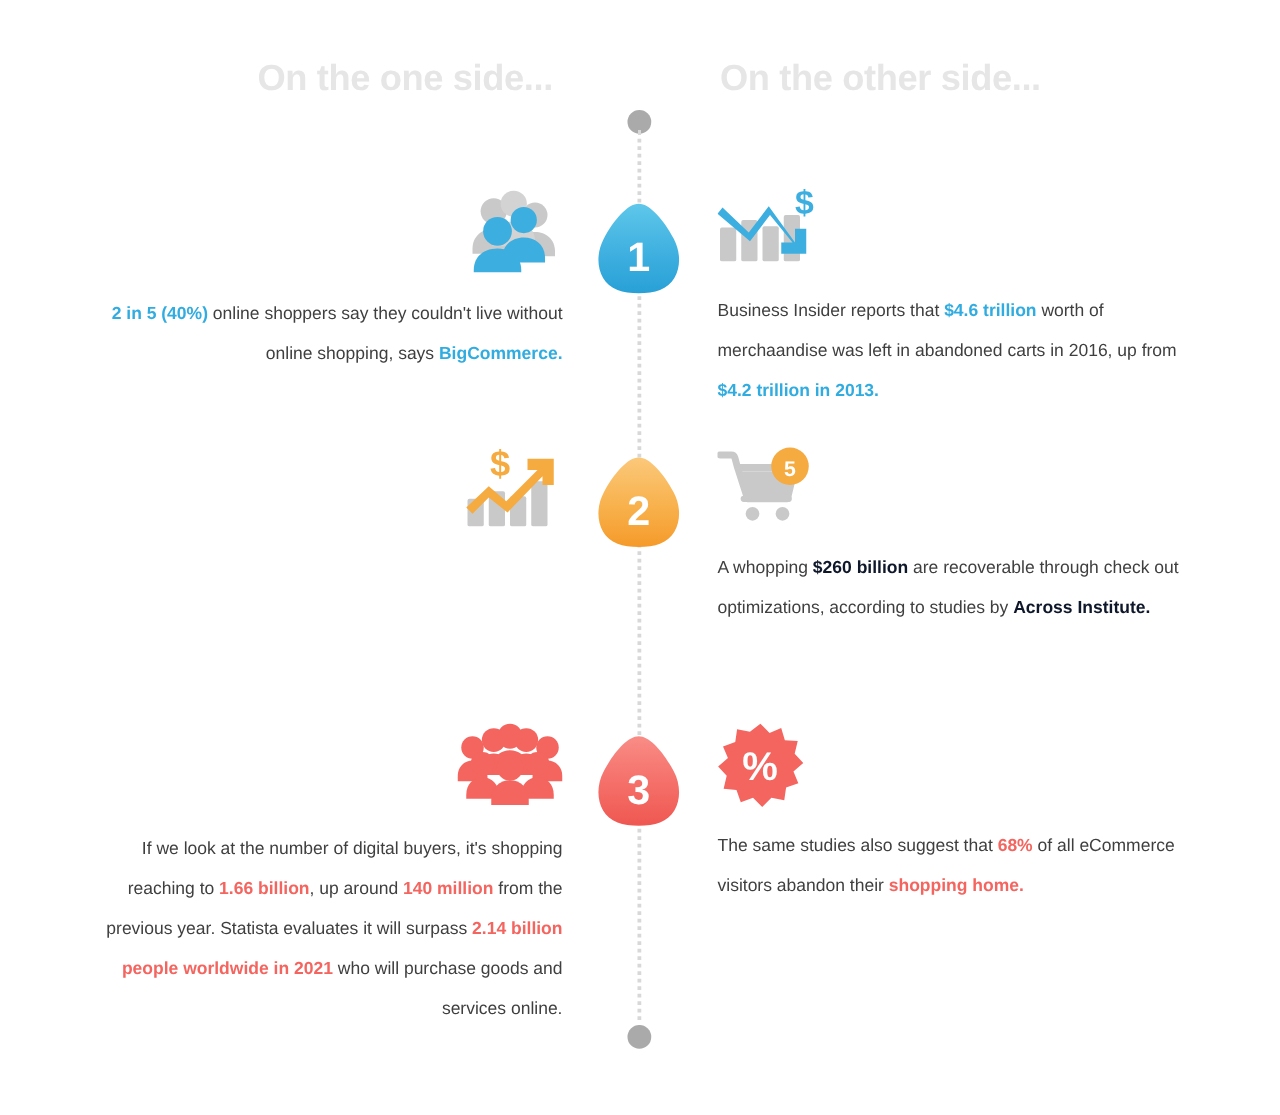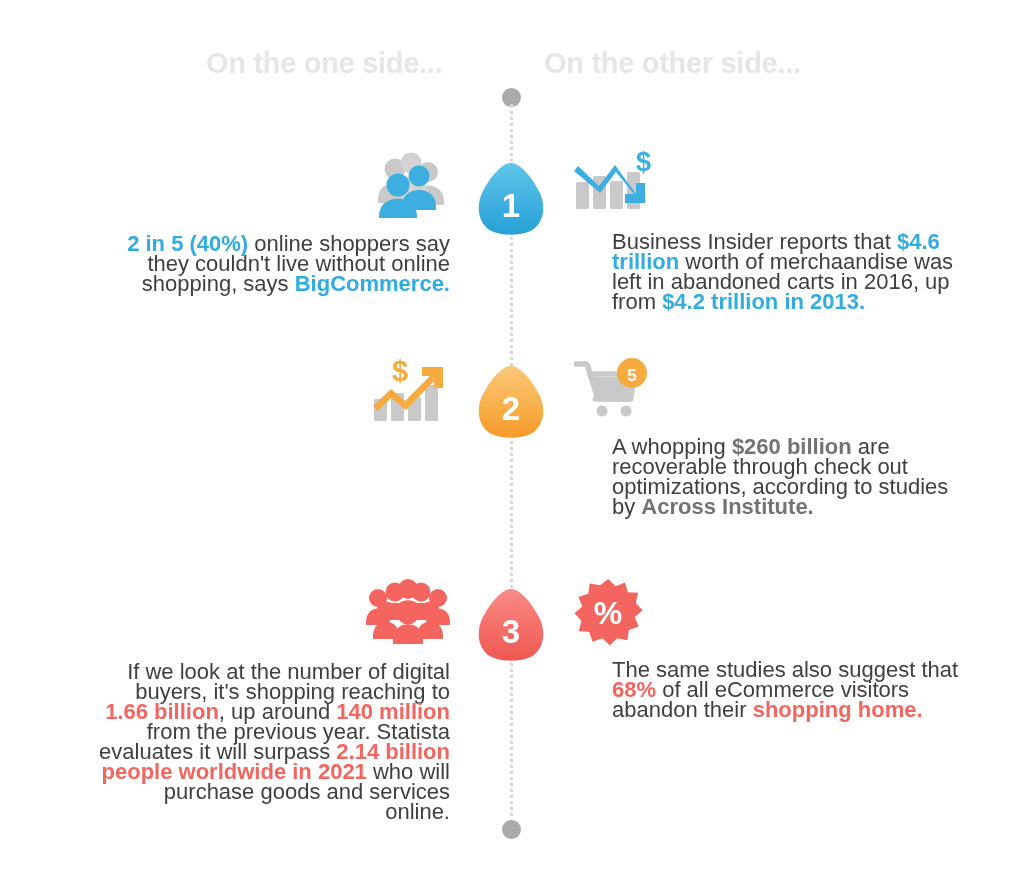"On the other side..." .header.right { left: 544px -> 576px }
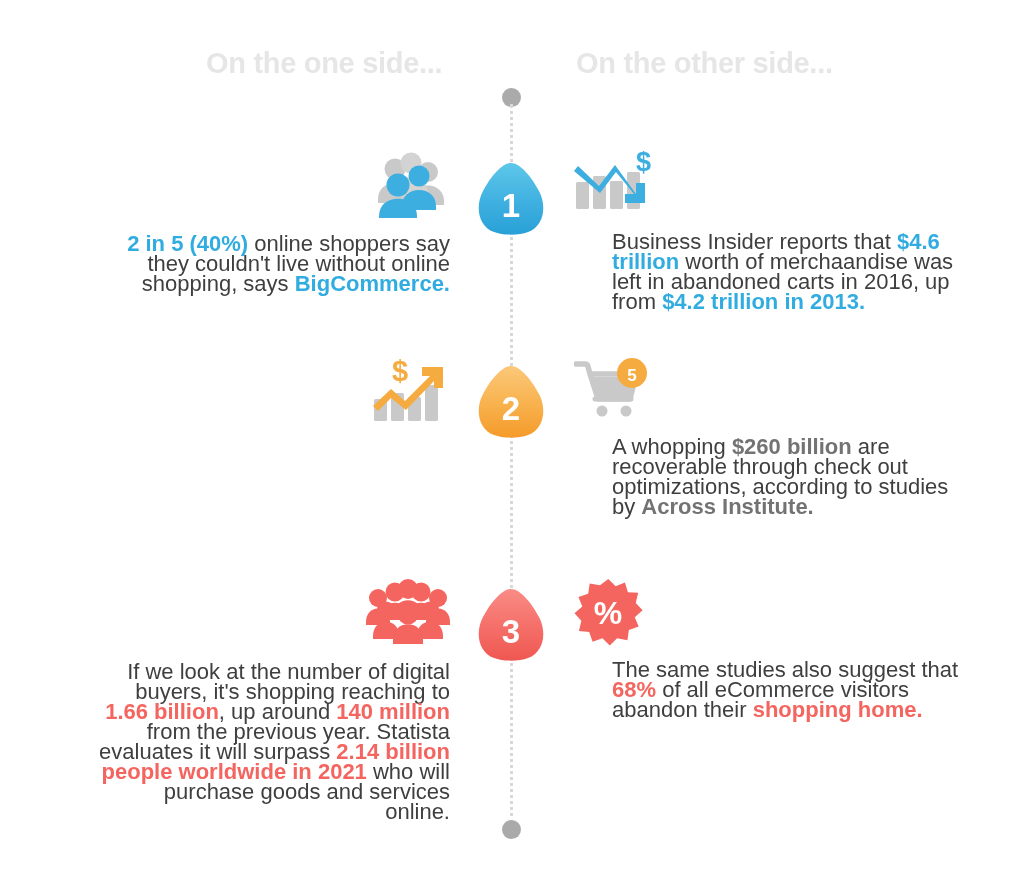"2 in 5 (40%) online" .body-text { font-size: 22px -> 14px; line-height: 20px -> 32px; margin-left: 38px -> none }
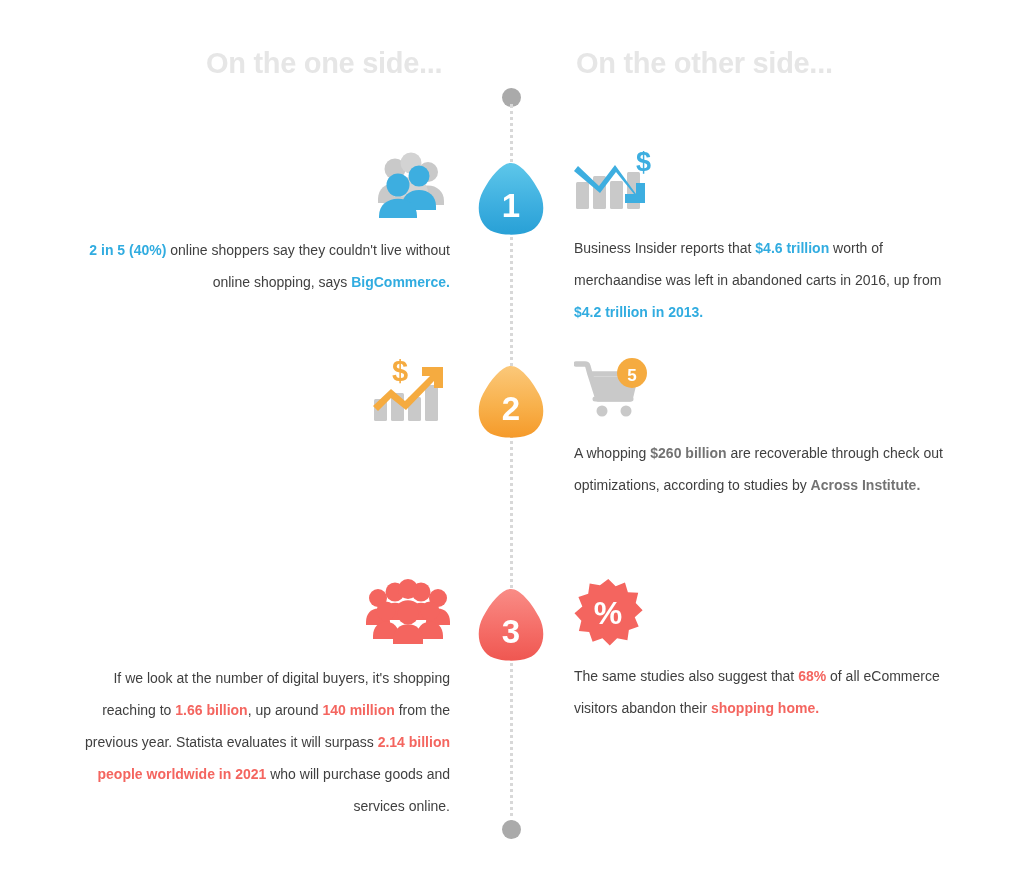"$260 billion" .c-orange { color: #737373 -> #0f172a }
